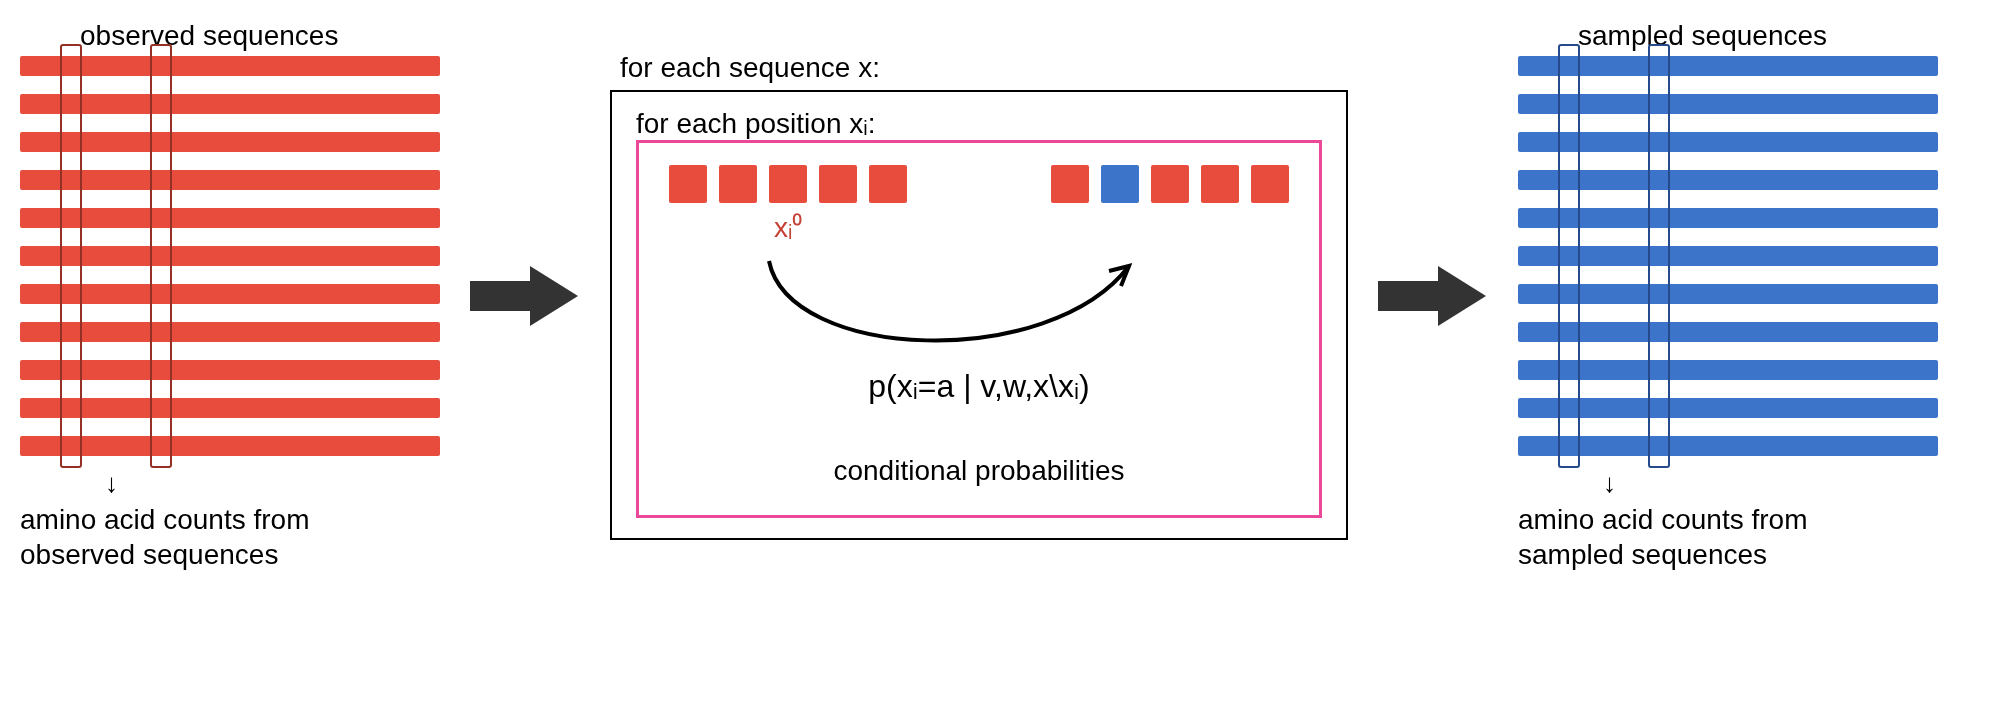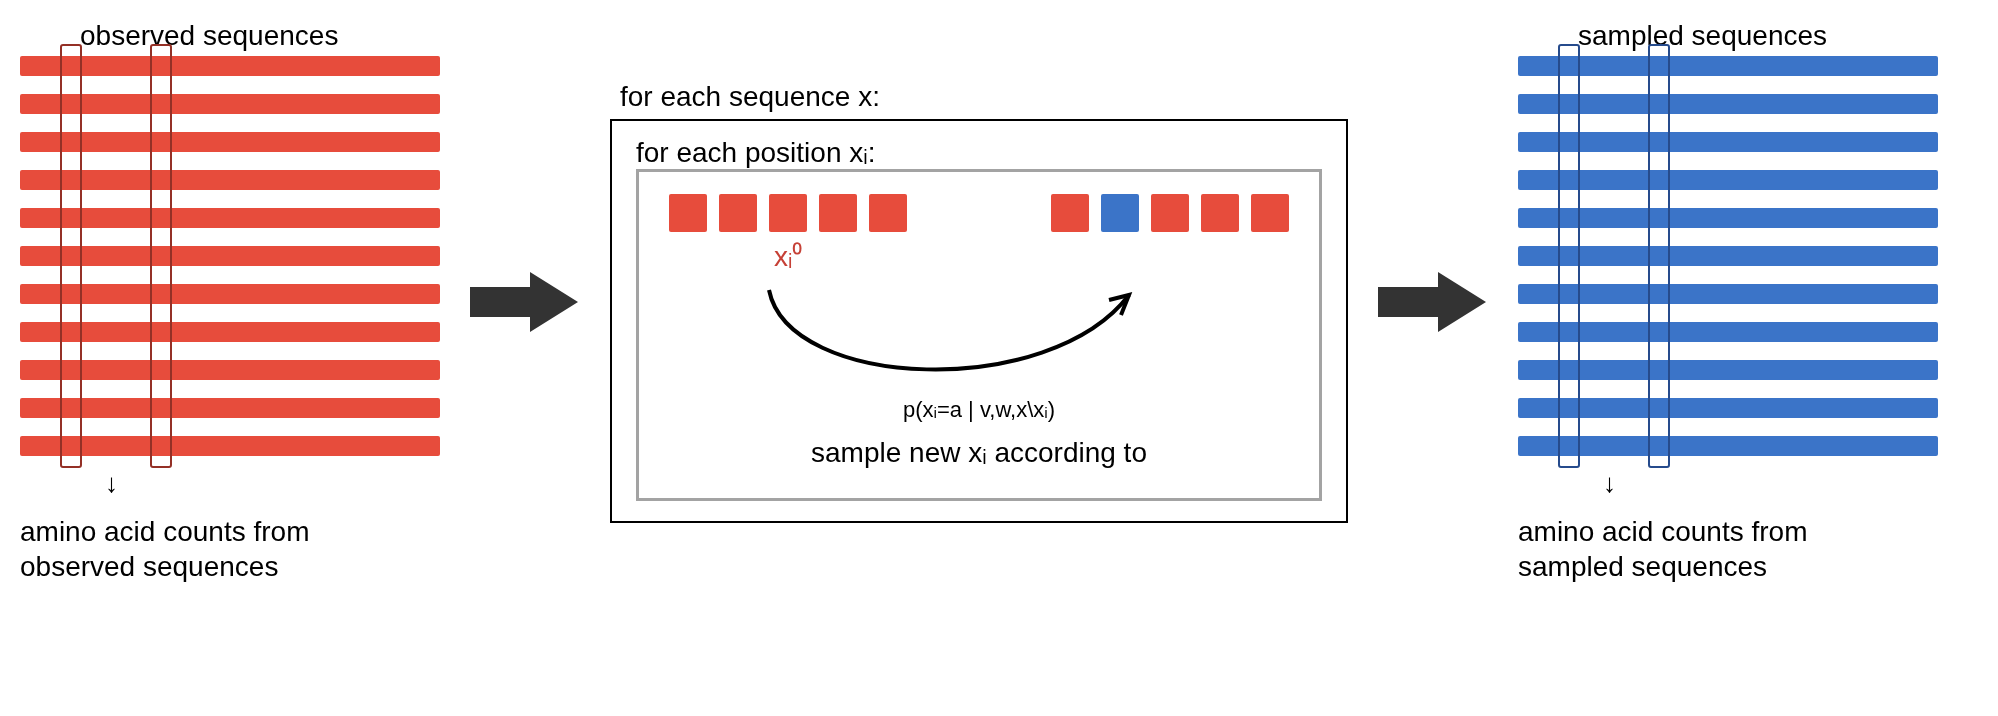"xᵢ⁰" .inner-box { border: 3px solid #a3a3a3 -> 3px solid #ec4899 }
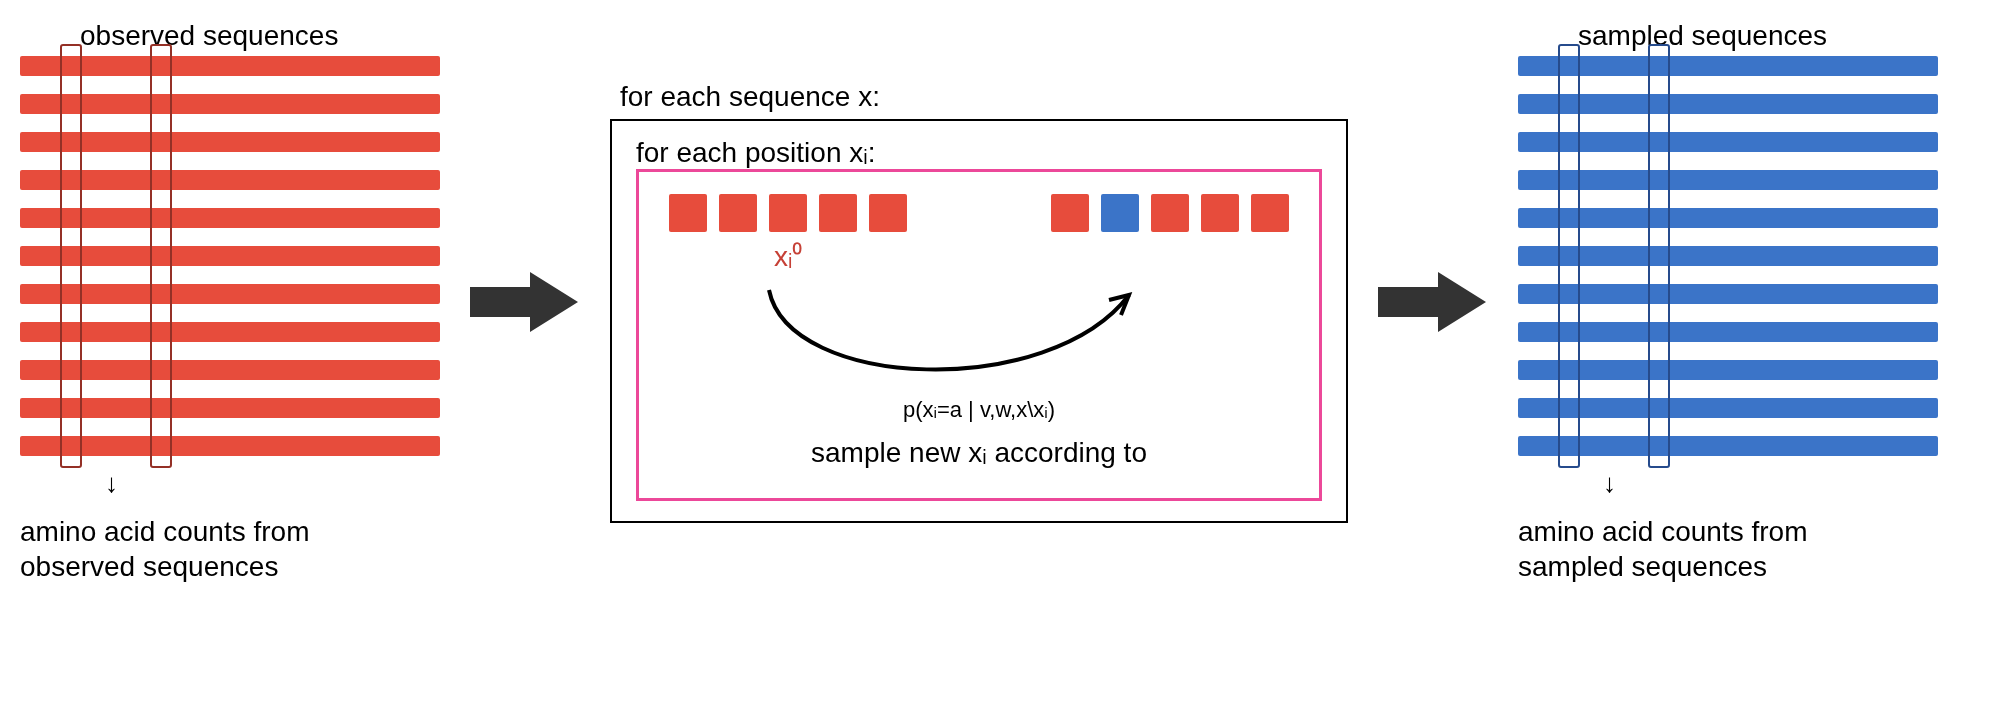"p(xᵢ=a | v,w,x\xᵢ)" .formula { font-size: 22px -> 32px }
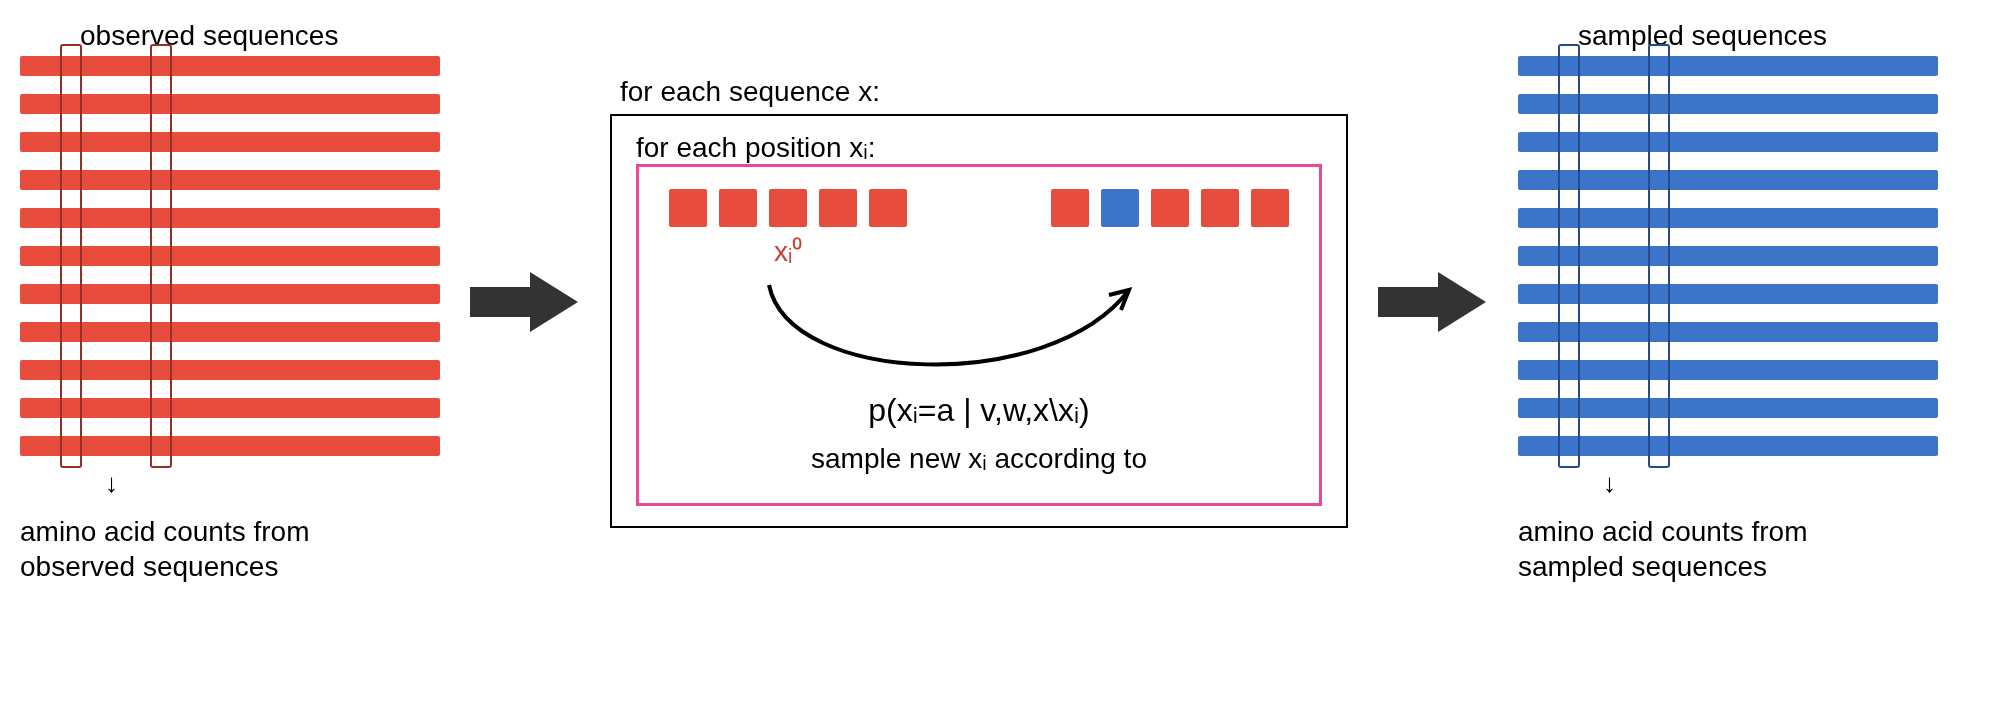"sample new xᵢ according to" span { html: <span>sample new xᵢ according to</span> -> none }
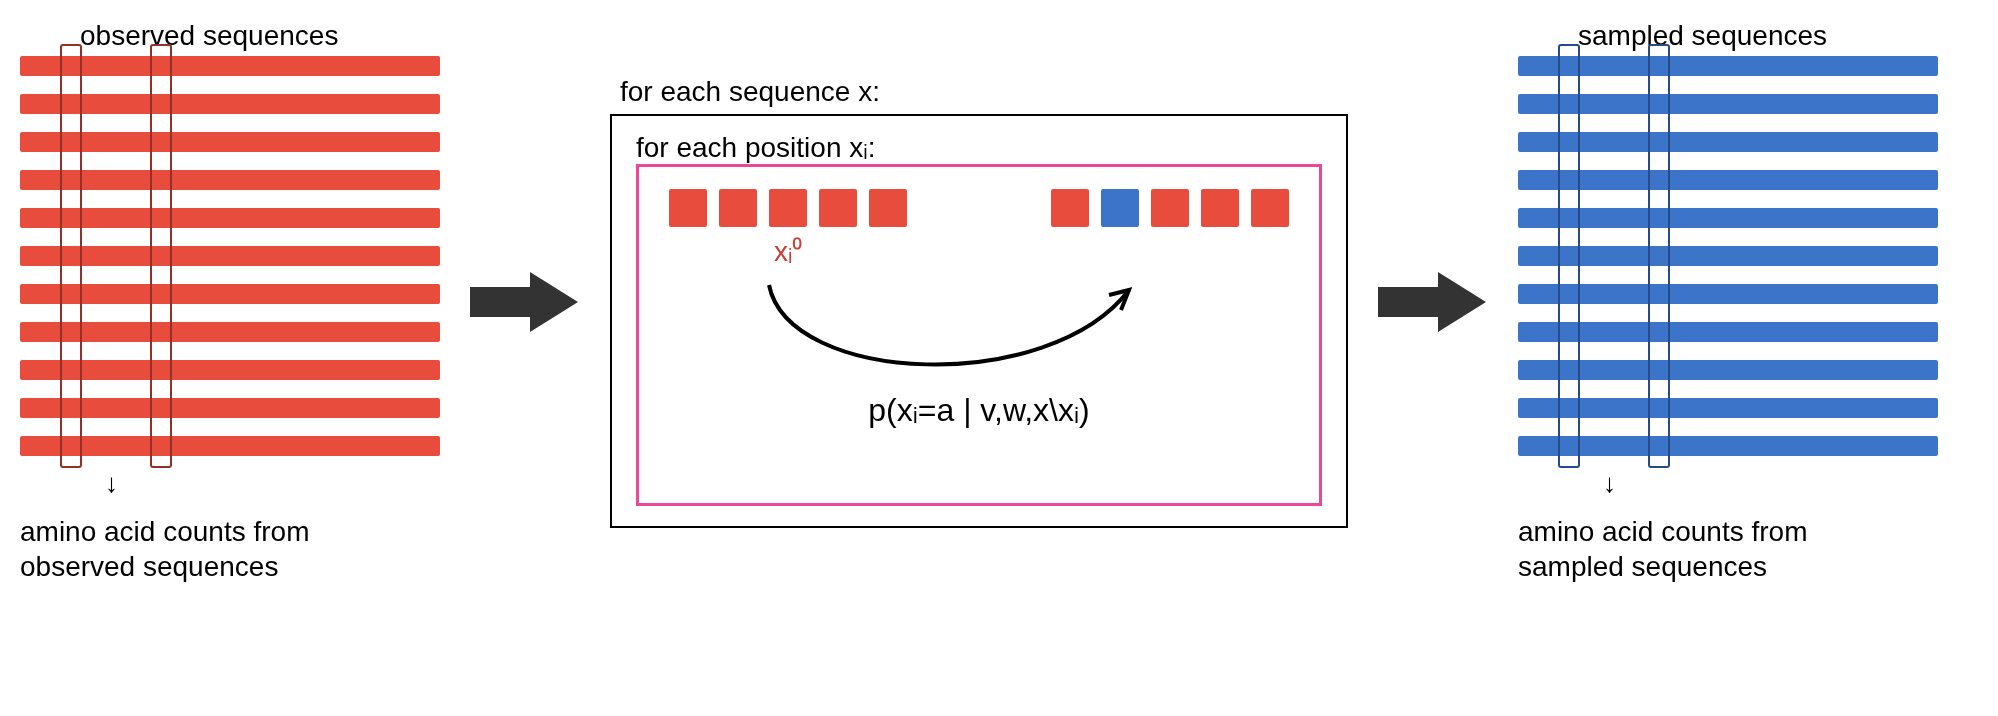"conditional probabilities" span { html: none -> <span>conditional probabilities</span> }
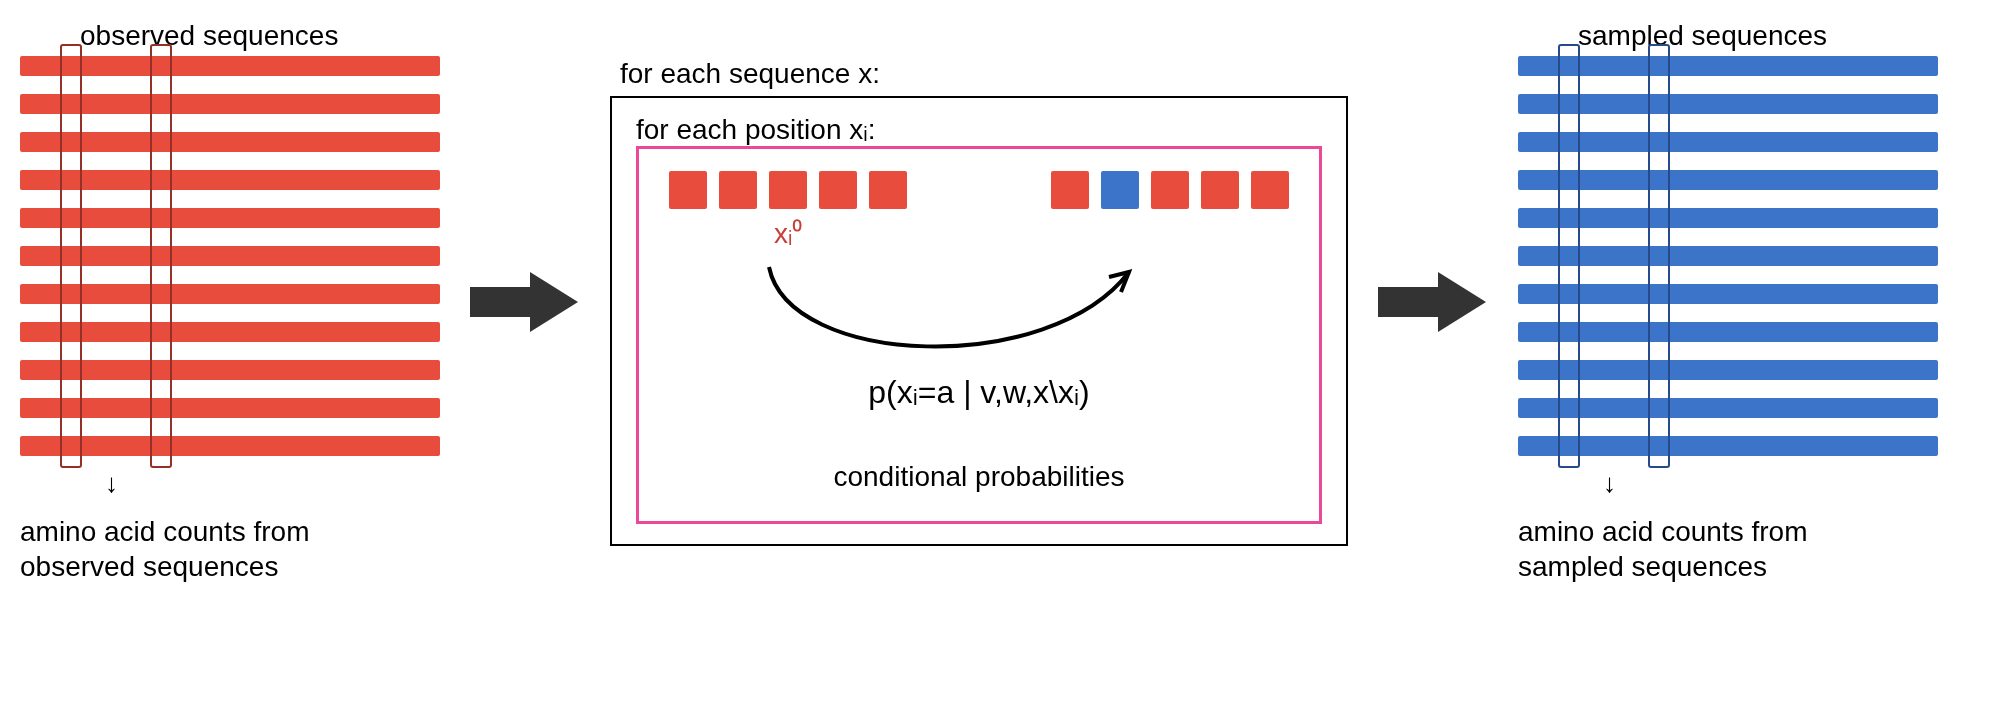"amino acid counts from" .caption { margin-top: 18px -> 6px }
